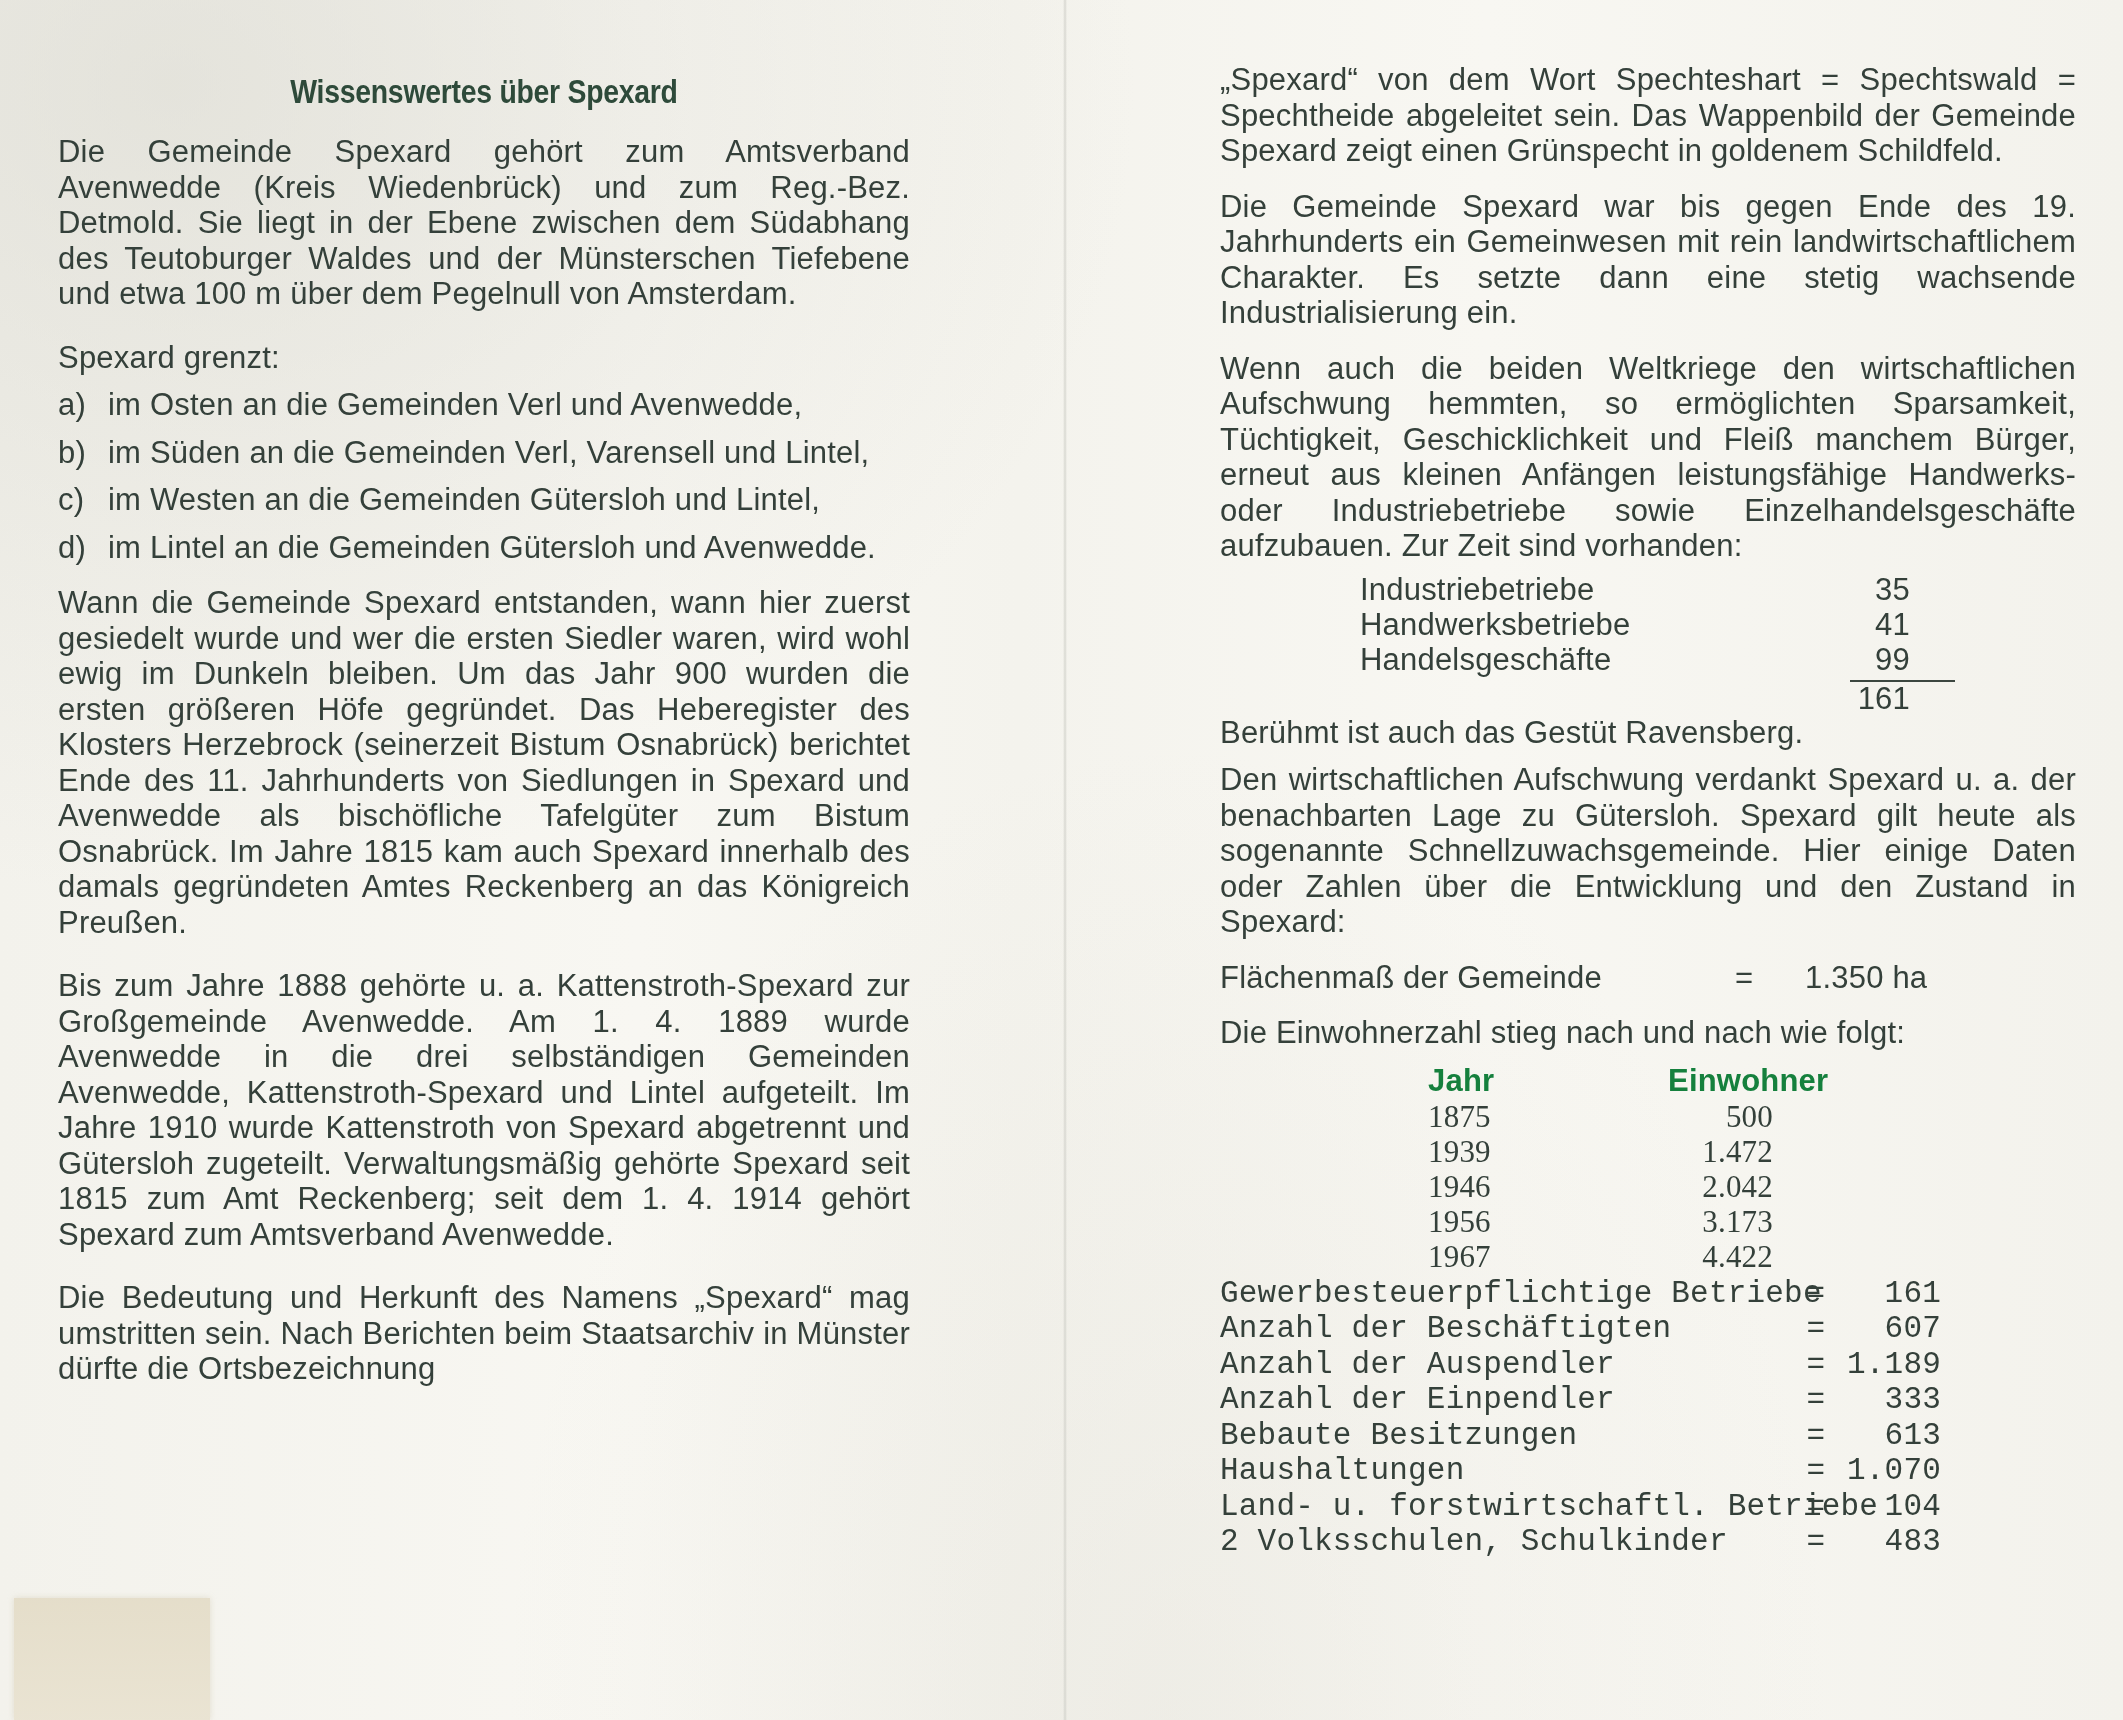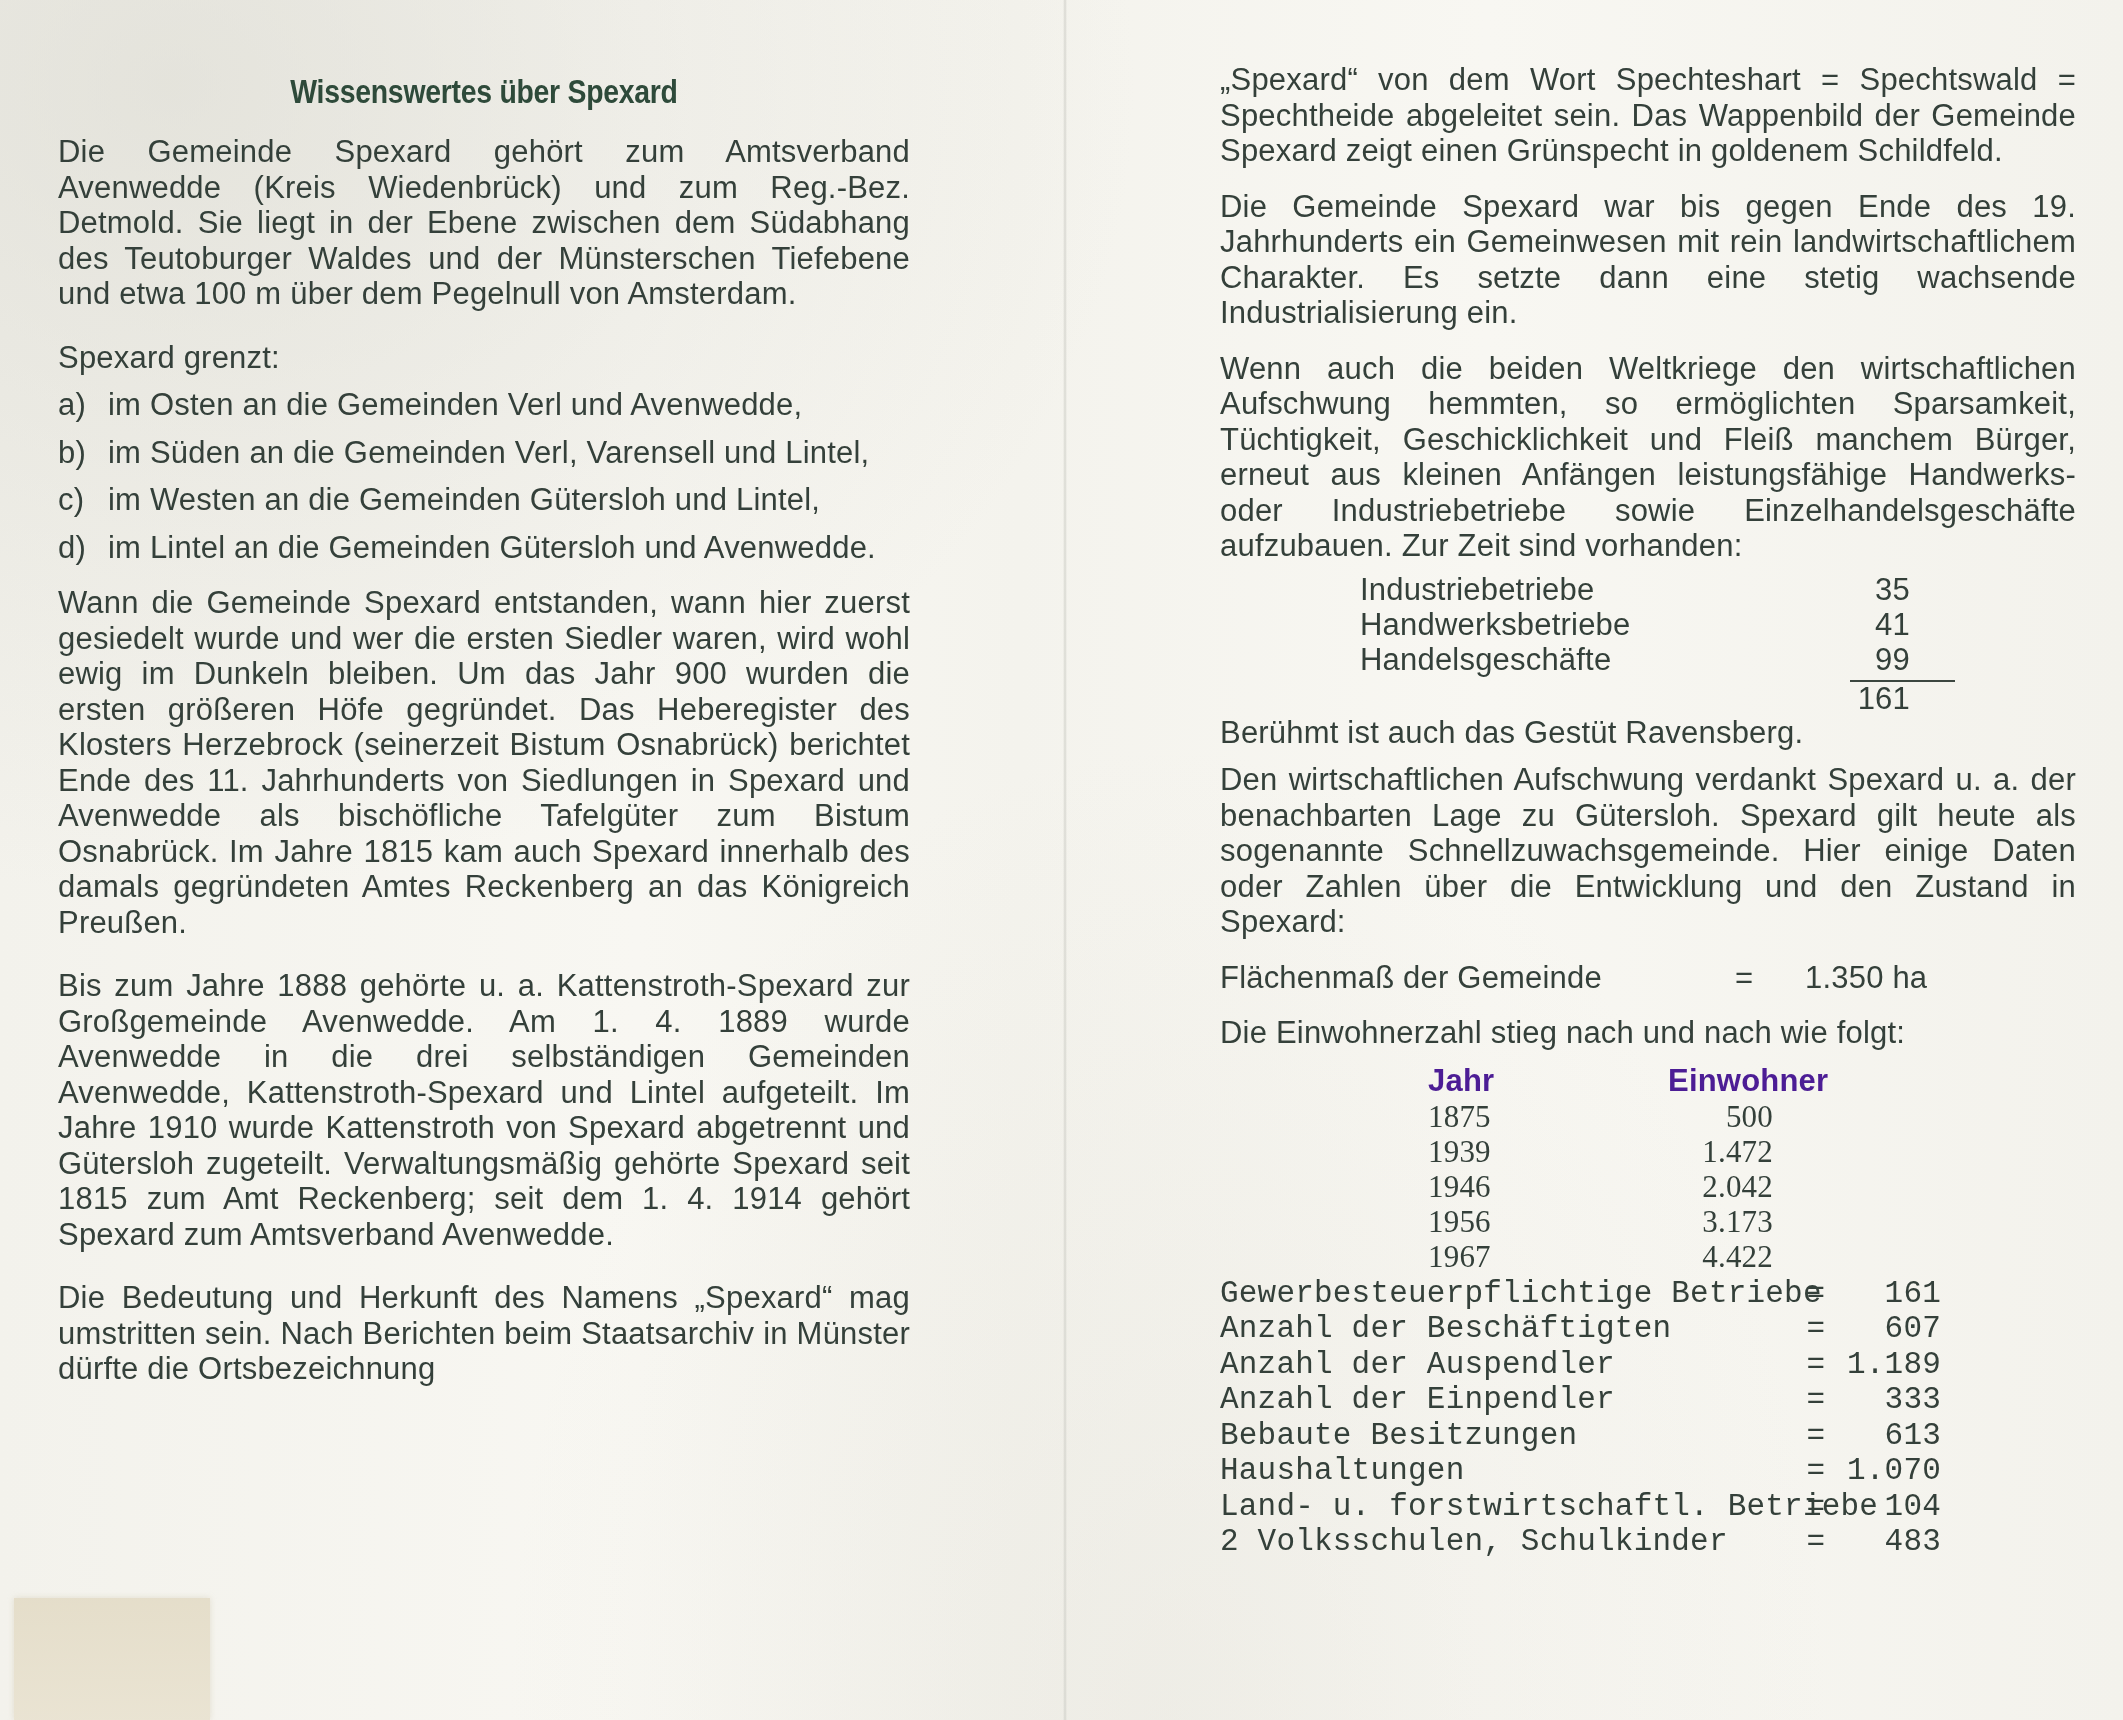"Jahr" .pop-head { color: #4c1d95 -> #15803d }
